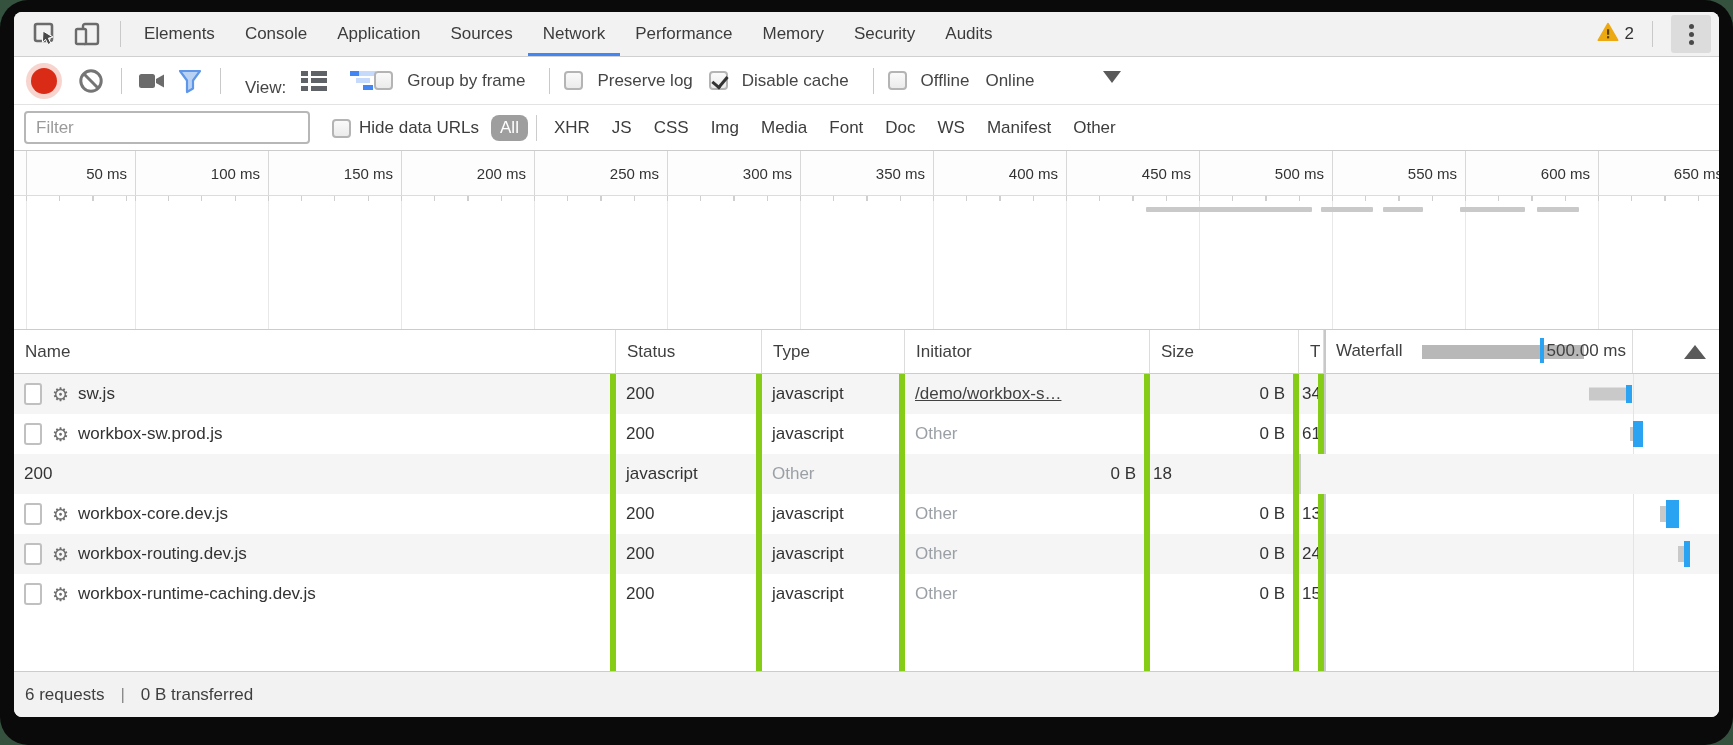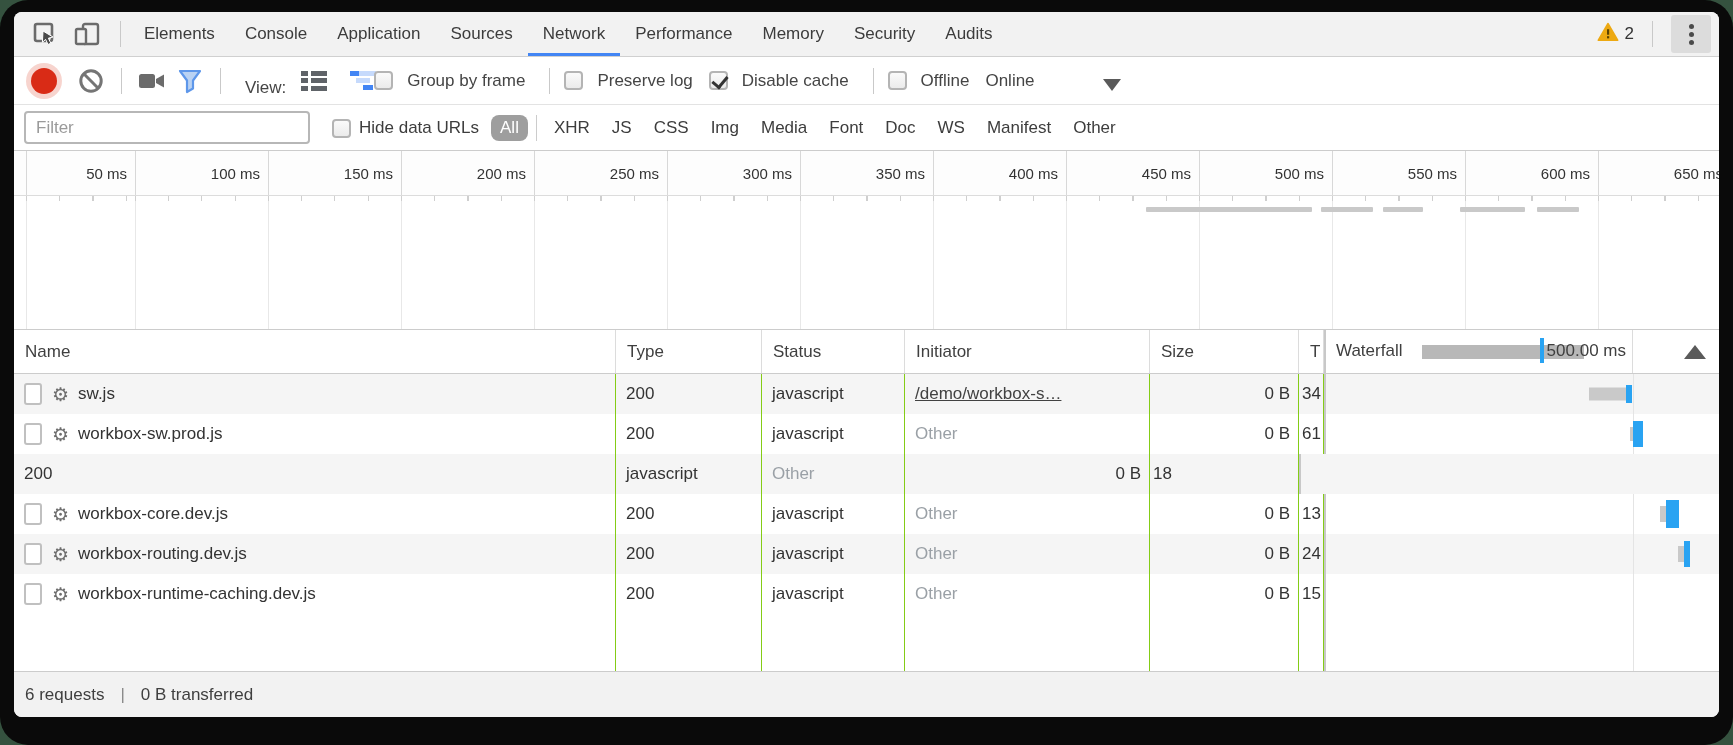"Online" .throttle { align-items: flex-end -> flex-start }
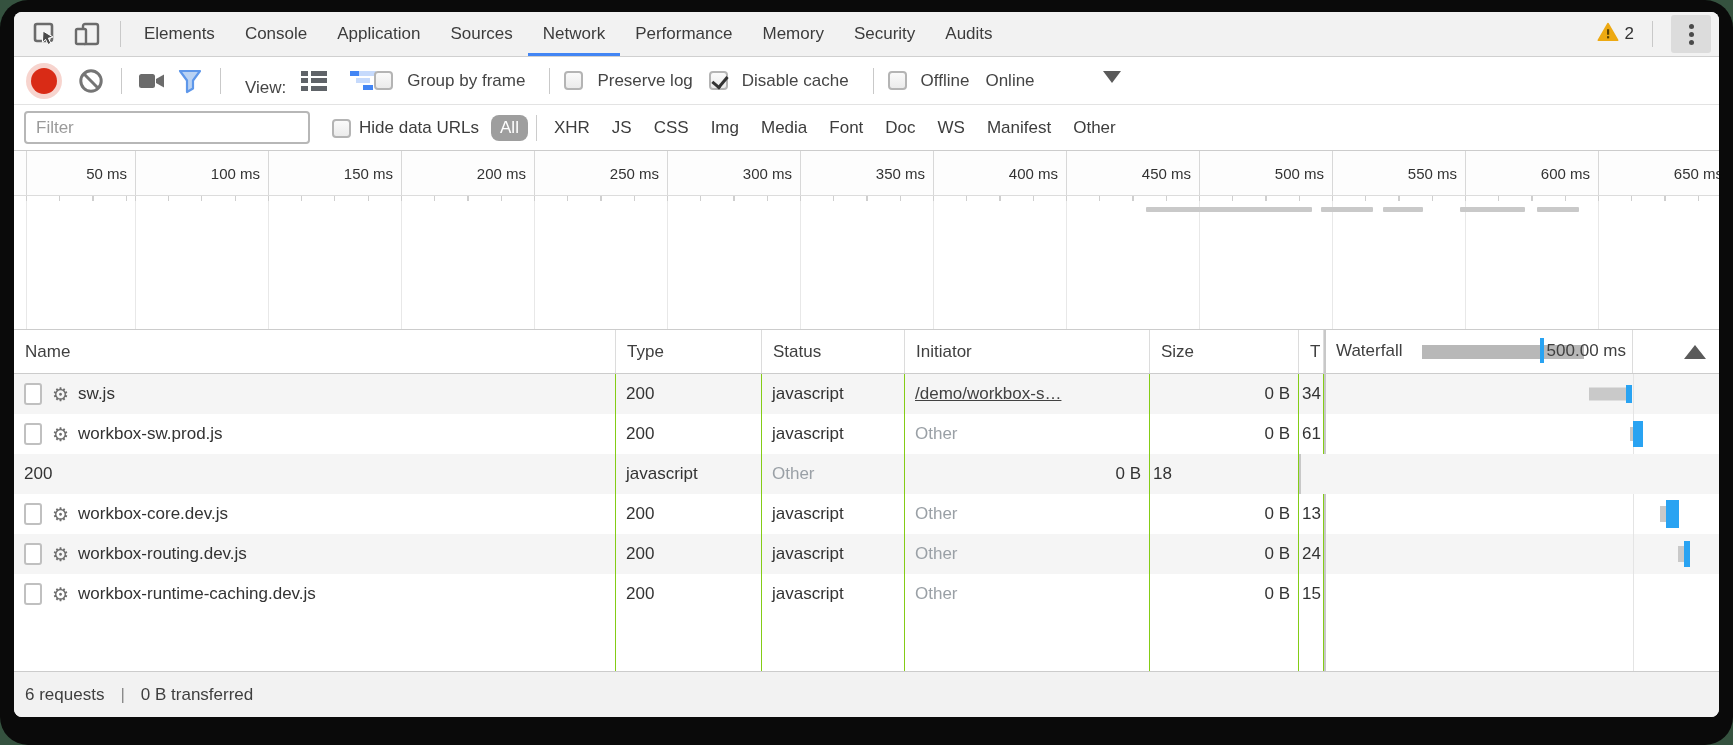"Type" div.hcell { order: before "Status" -> after "Status" }
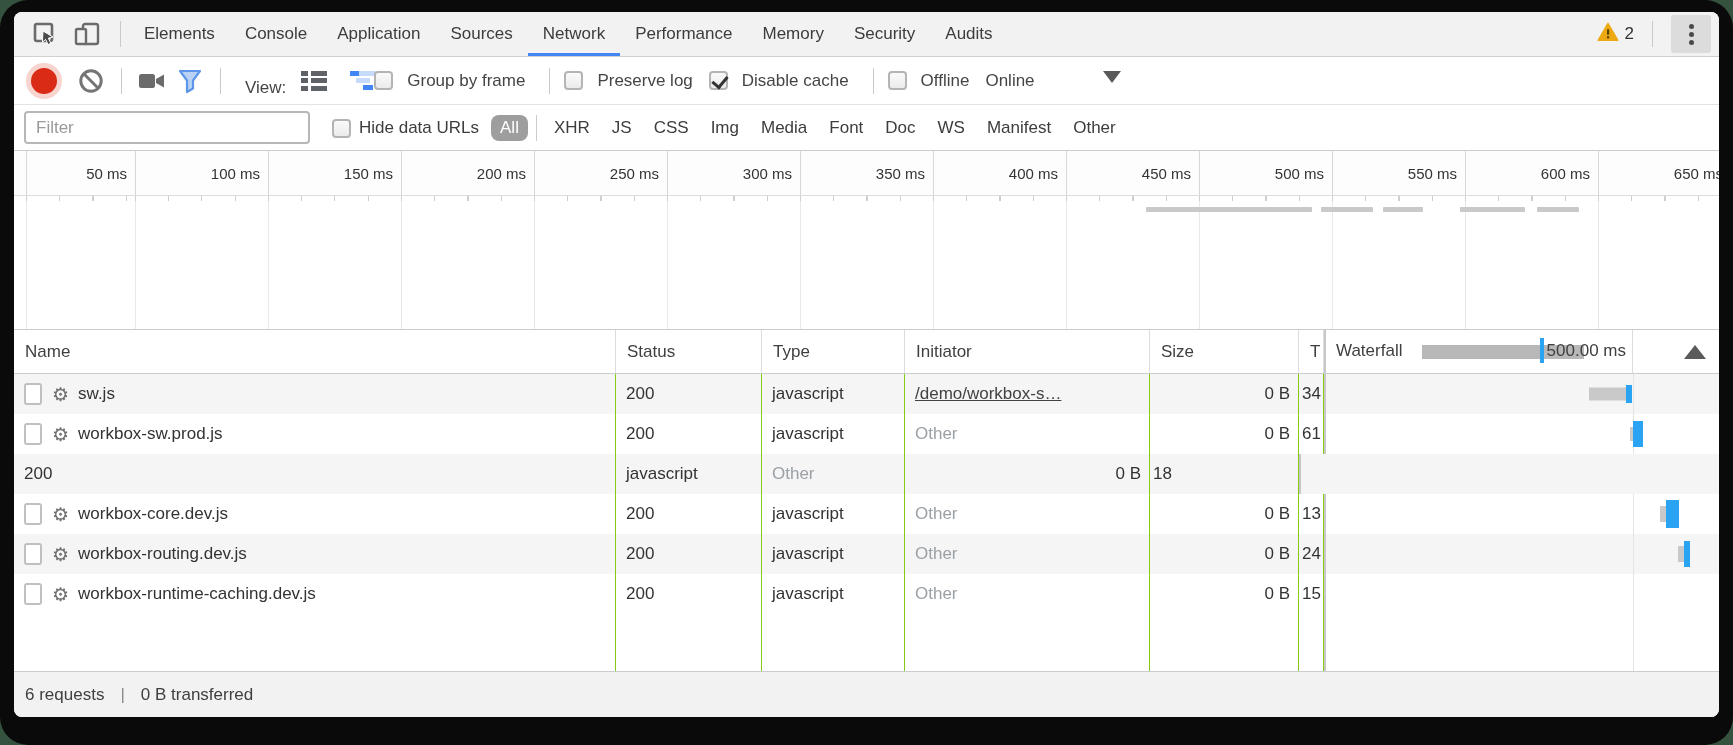"sw.js" .cell { border-right: 1px solid #84cc16 -> 6px solid #84cc16 }
